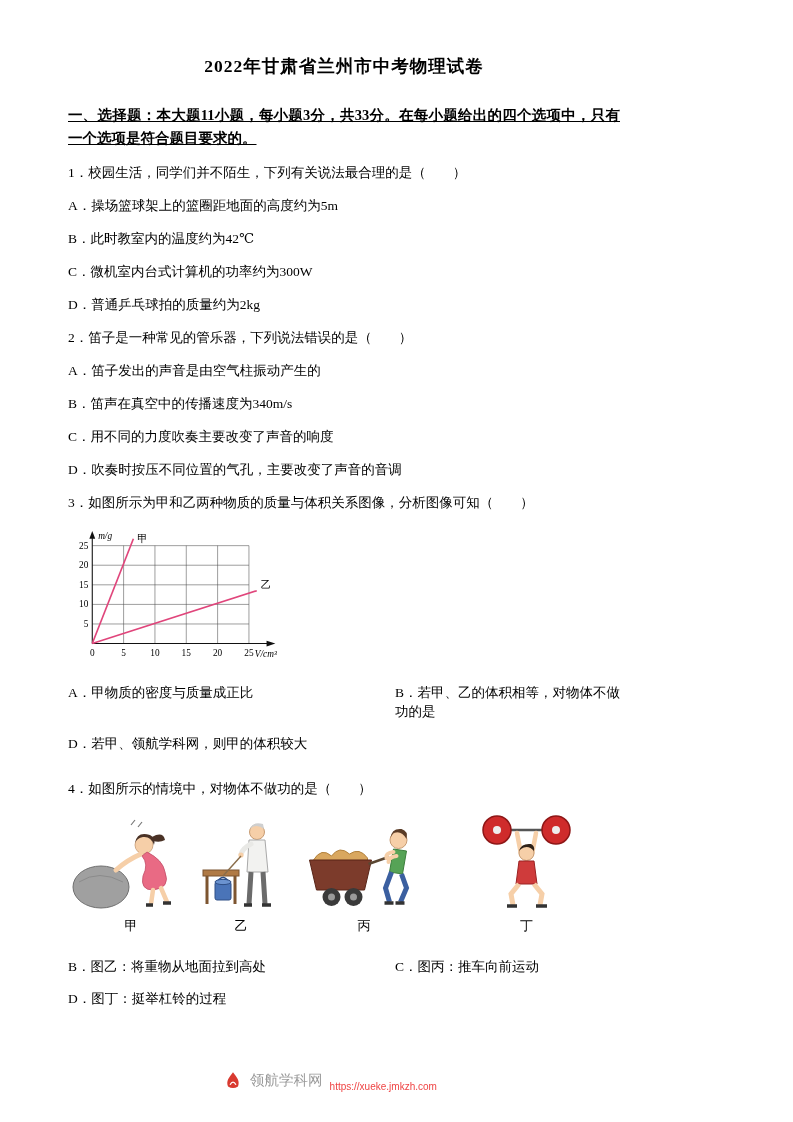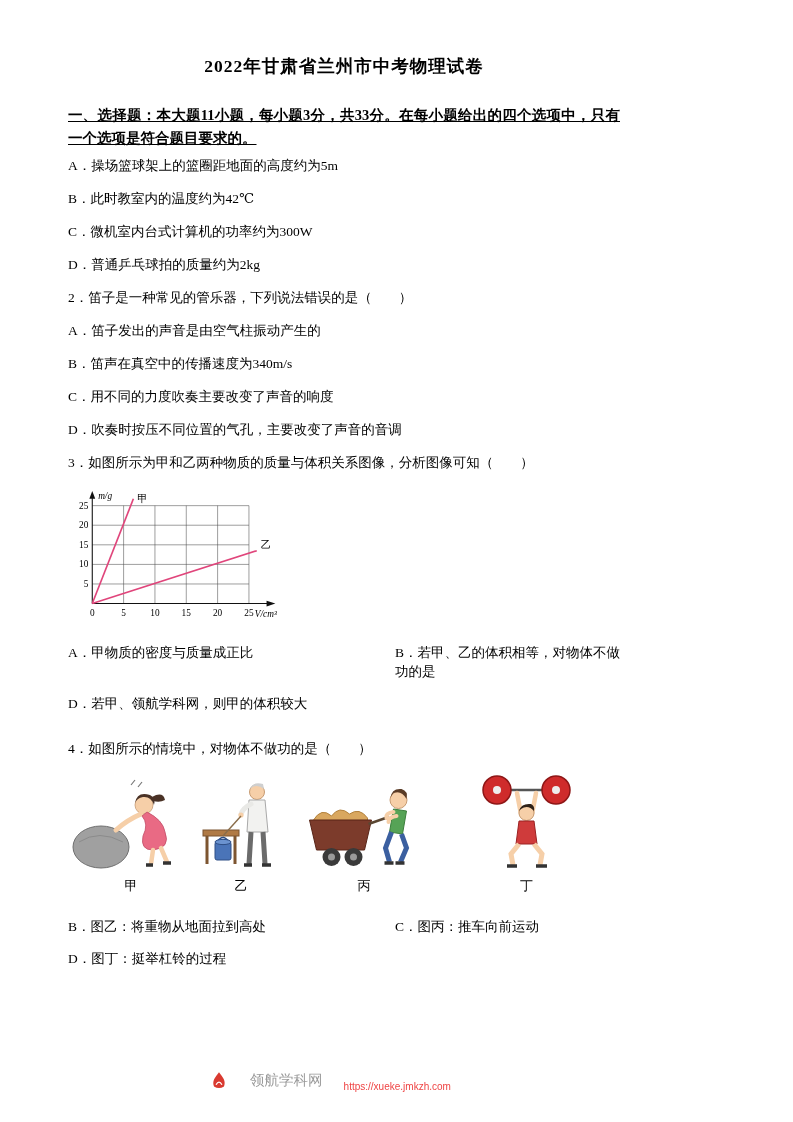"1．校园生活，同学们并不陌生，下列有关说法最合理的是（ ）" p.stem { html: none -> <p>1．校园生活，同学们并不陌生，下列有关说法最合理的是（ ）</p> }
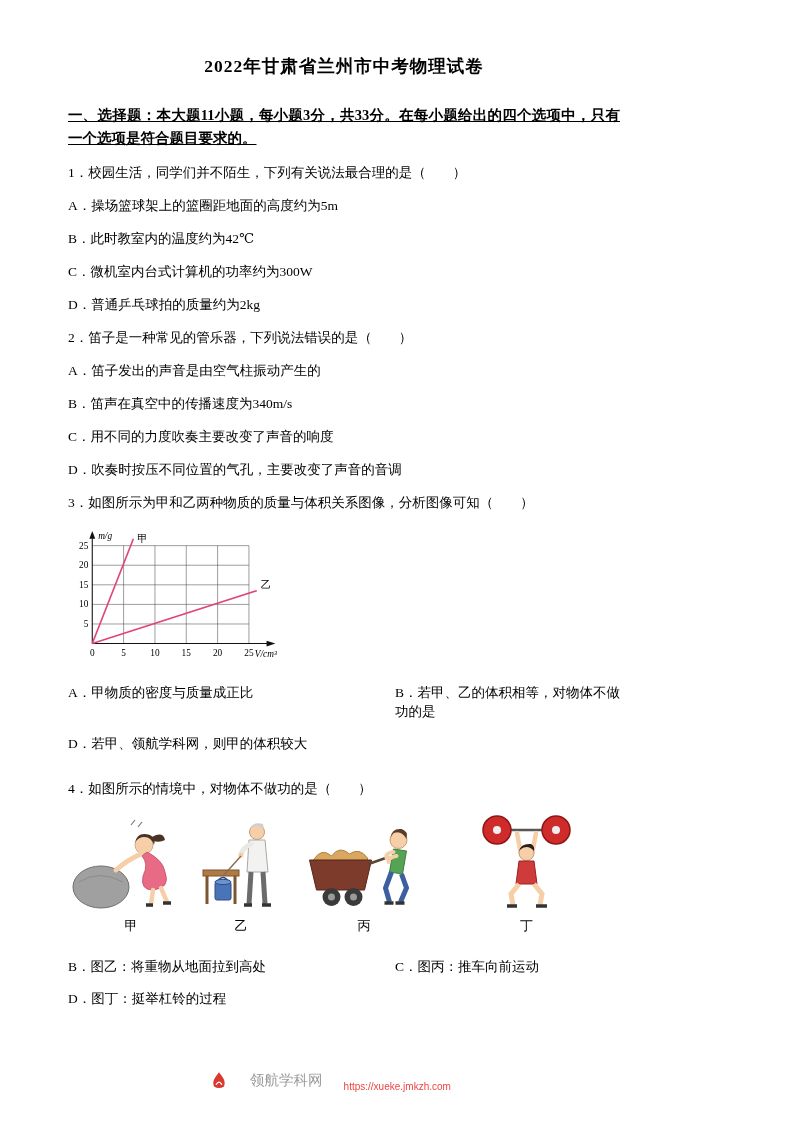"领航学科网" .footer { gap: 21px -> 7px }
